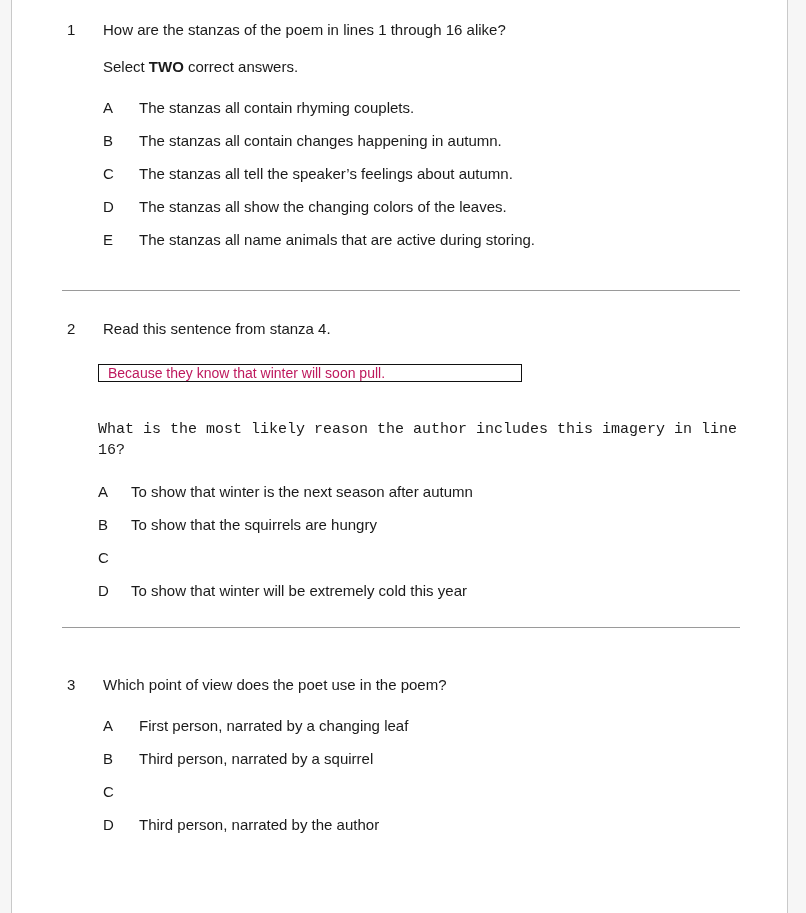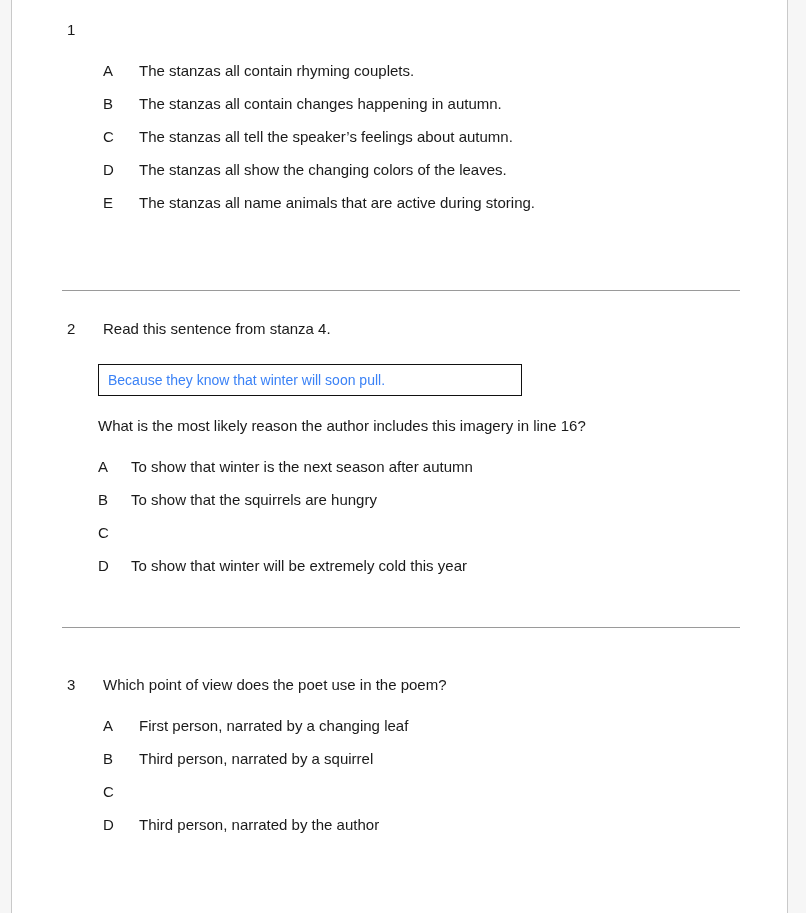"How are the stanzas of" span.q-stem { html: none -> <span>How are the stanzas of the poem in lines 1 through 16 alike?</span> }
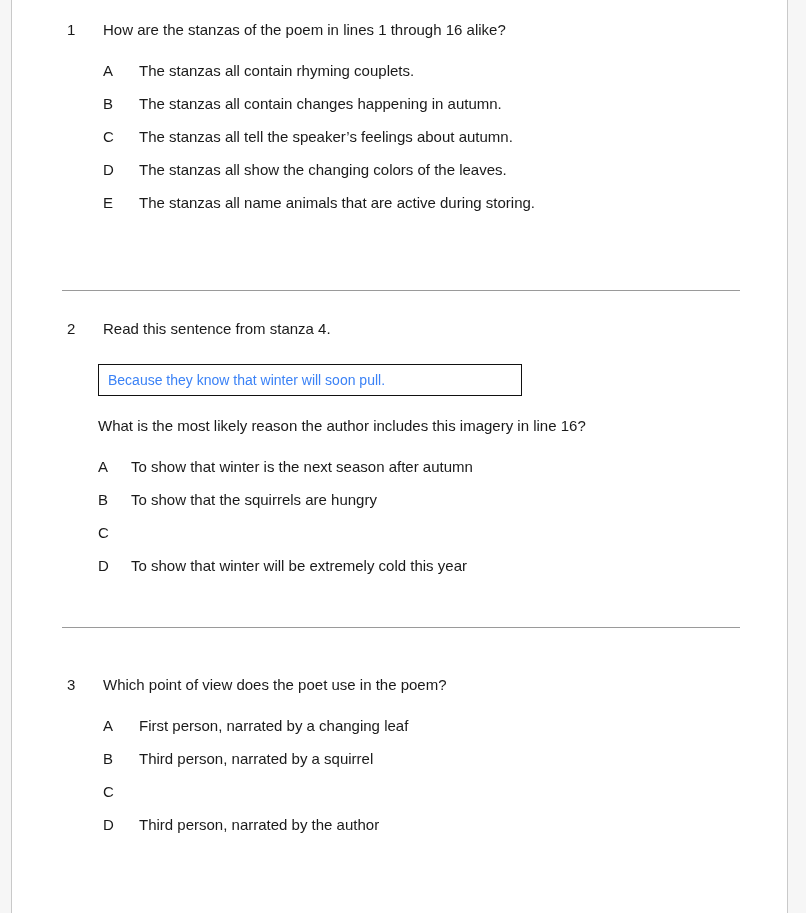"Select TWO correct answers." div.q-subnote { html: none -> <div><span>Select </span><b>TWO</b><span> correct answers.</span></div> }
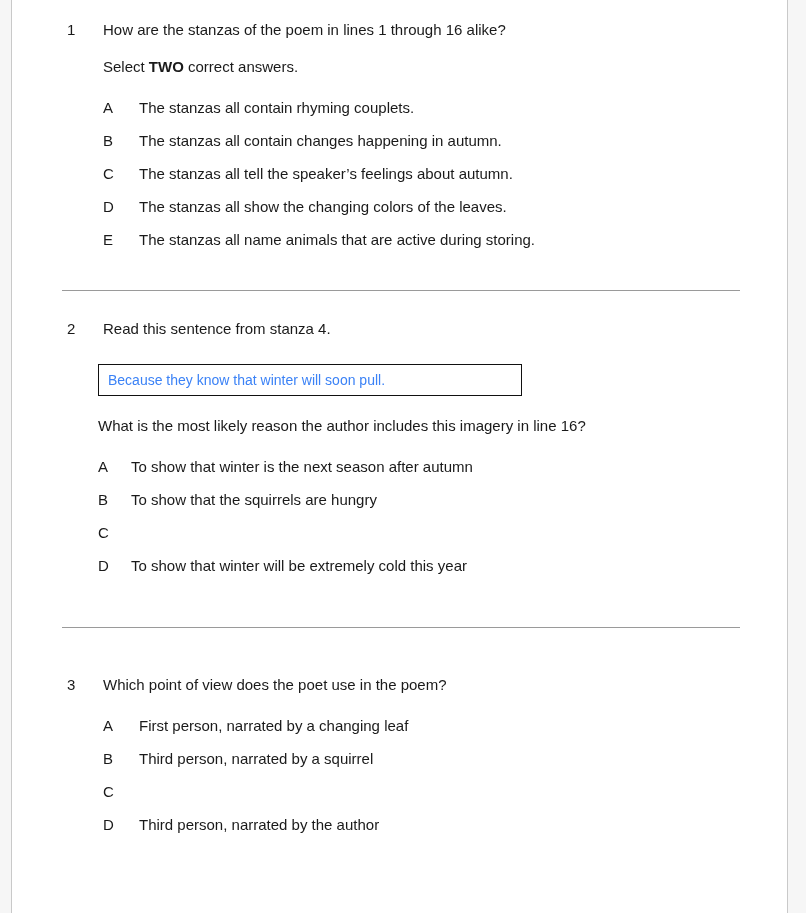"Because they know that winter" .quote-box { color: #3b82f6 -> #be185d; height: 32px -> 18px }
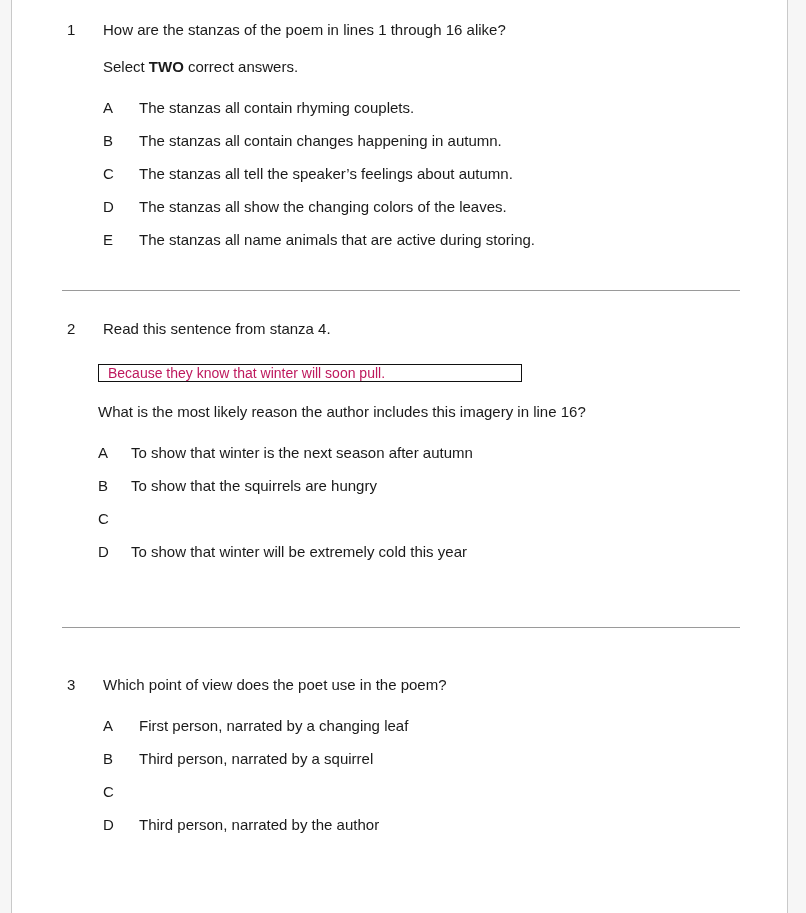"What is the most likely" #q2 .q-prompt { font-family: none -> Liberation Mono, monospace; margin-top: 19px -> 37px }
